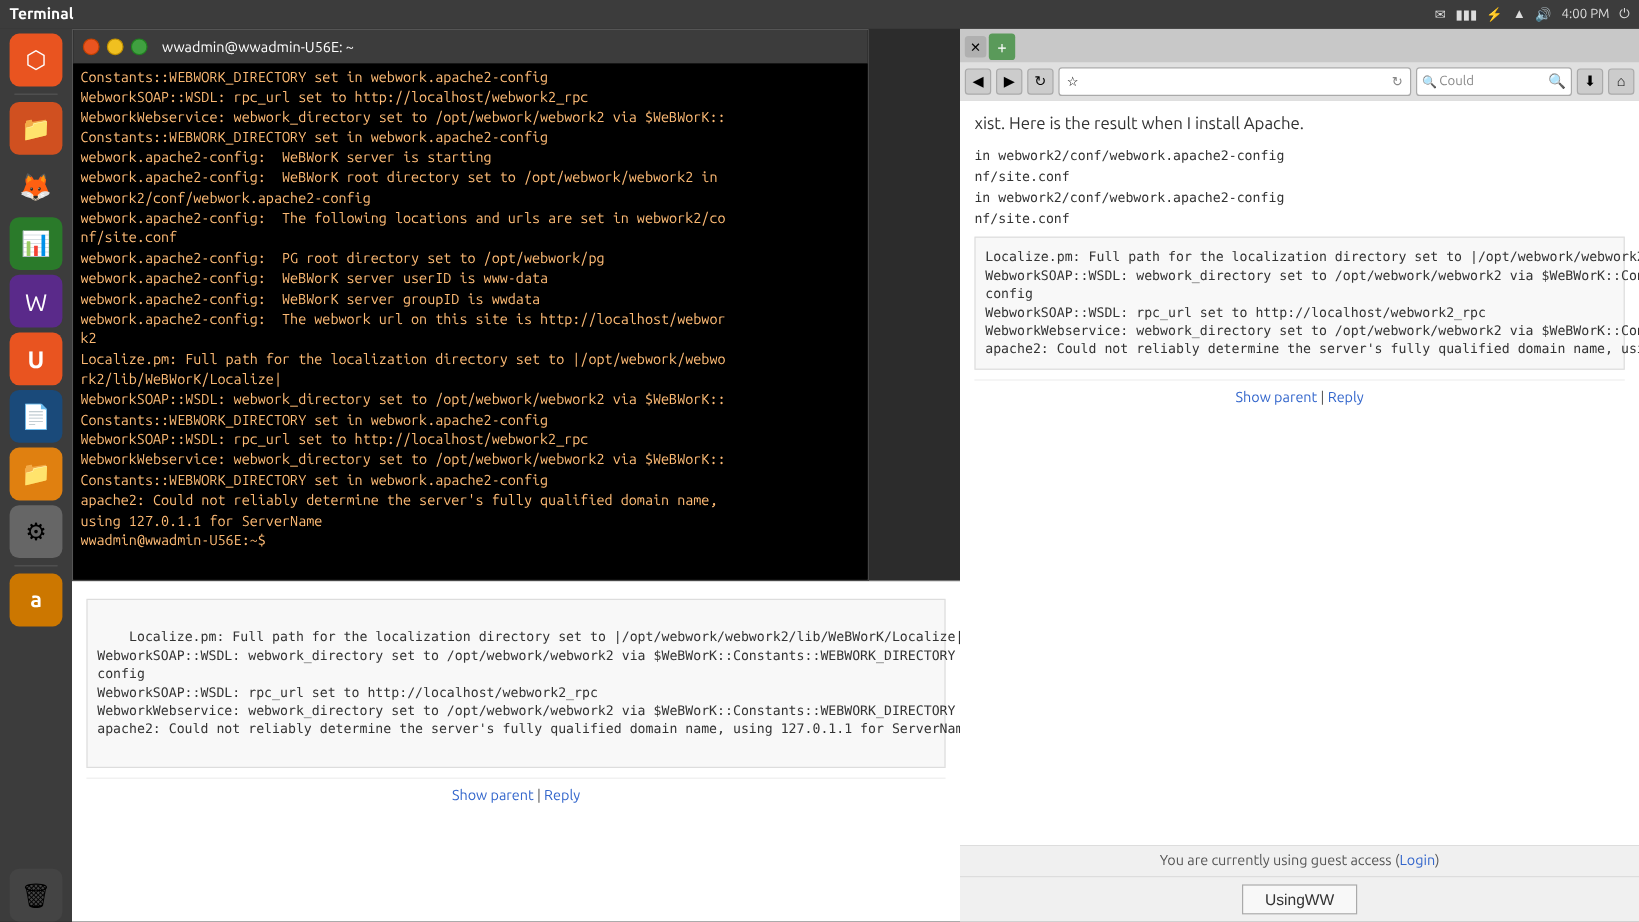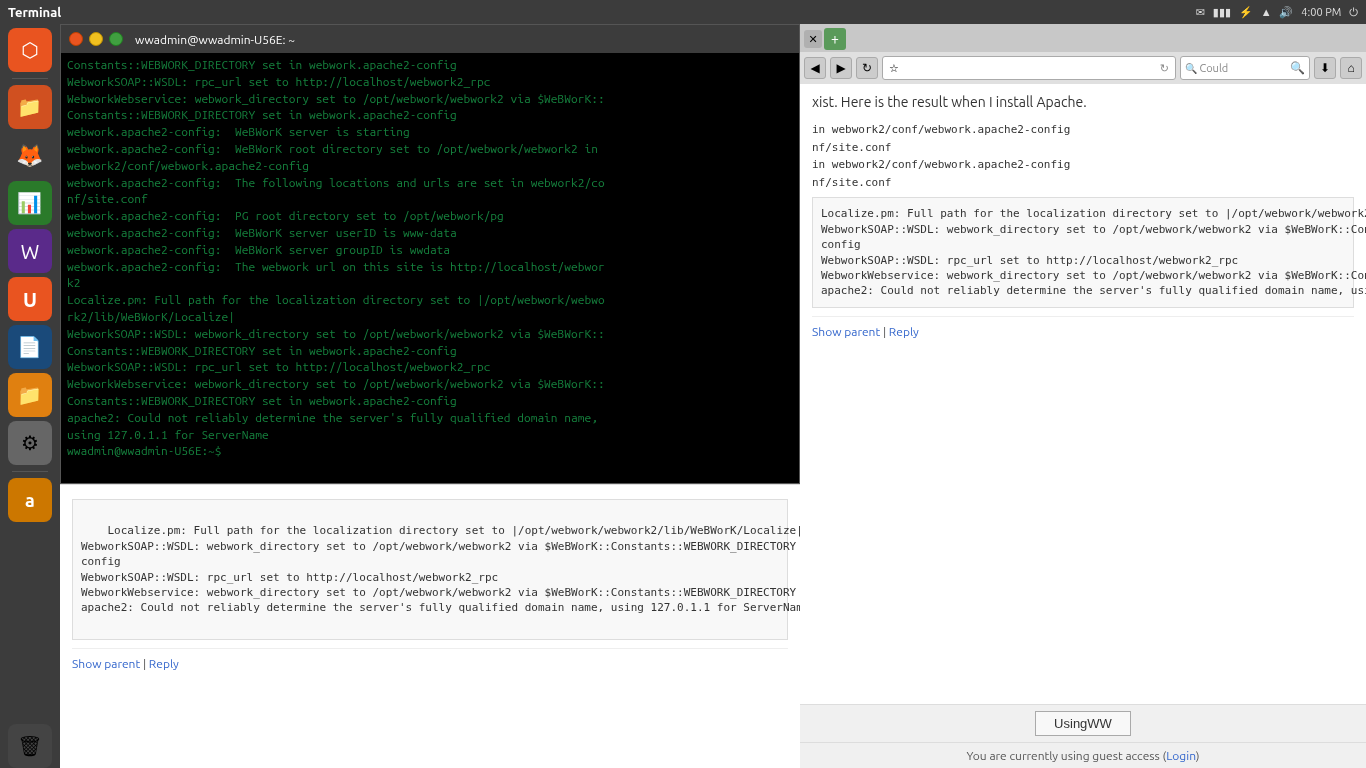"wwadmin@wwadmin-U56E: ~" #terminal-window { width: 740px -> 664px }
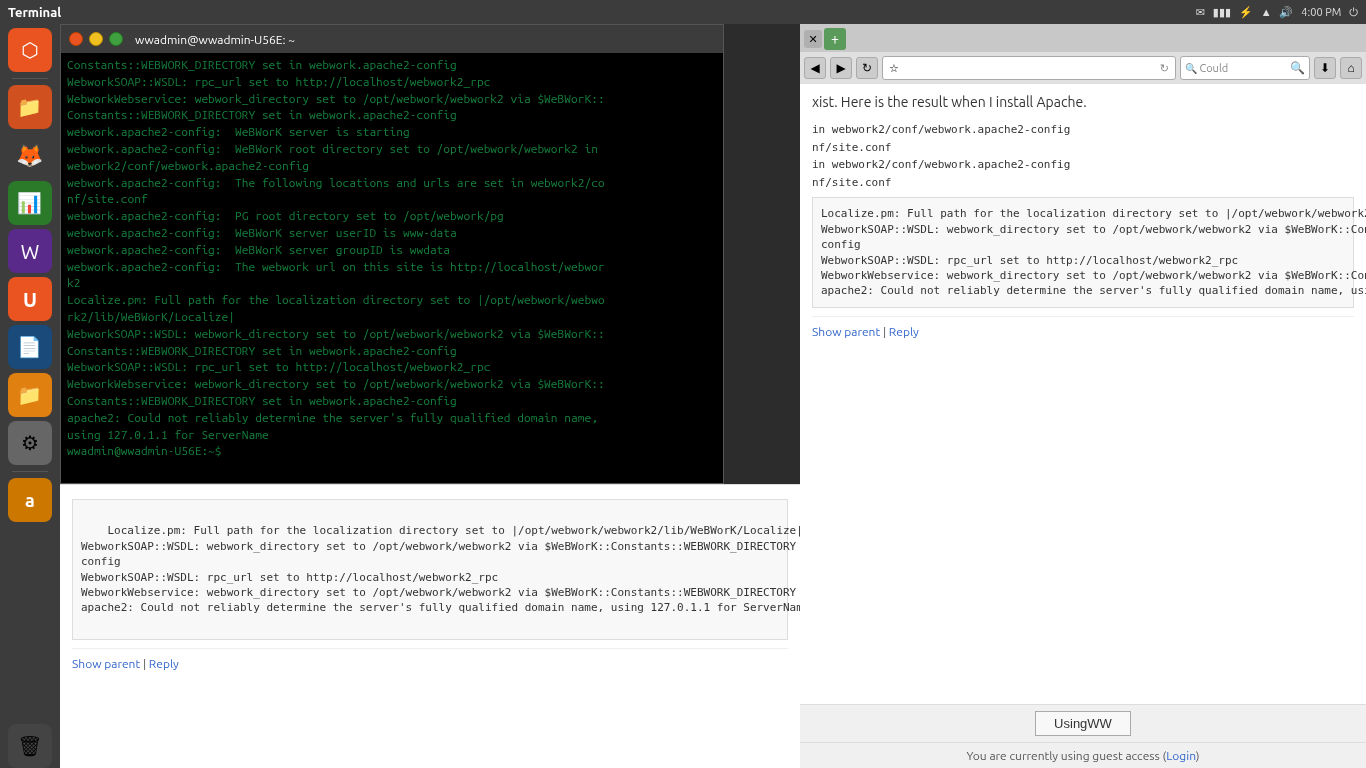"Constants::WEBWORK_DIRECTORY set in" #terminal-content { color: #15803d -> #fdba74 }
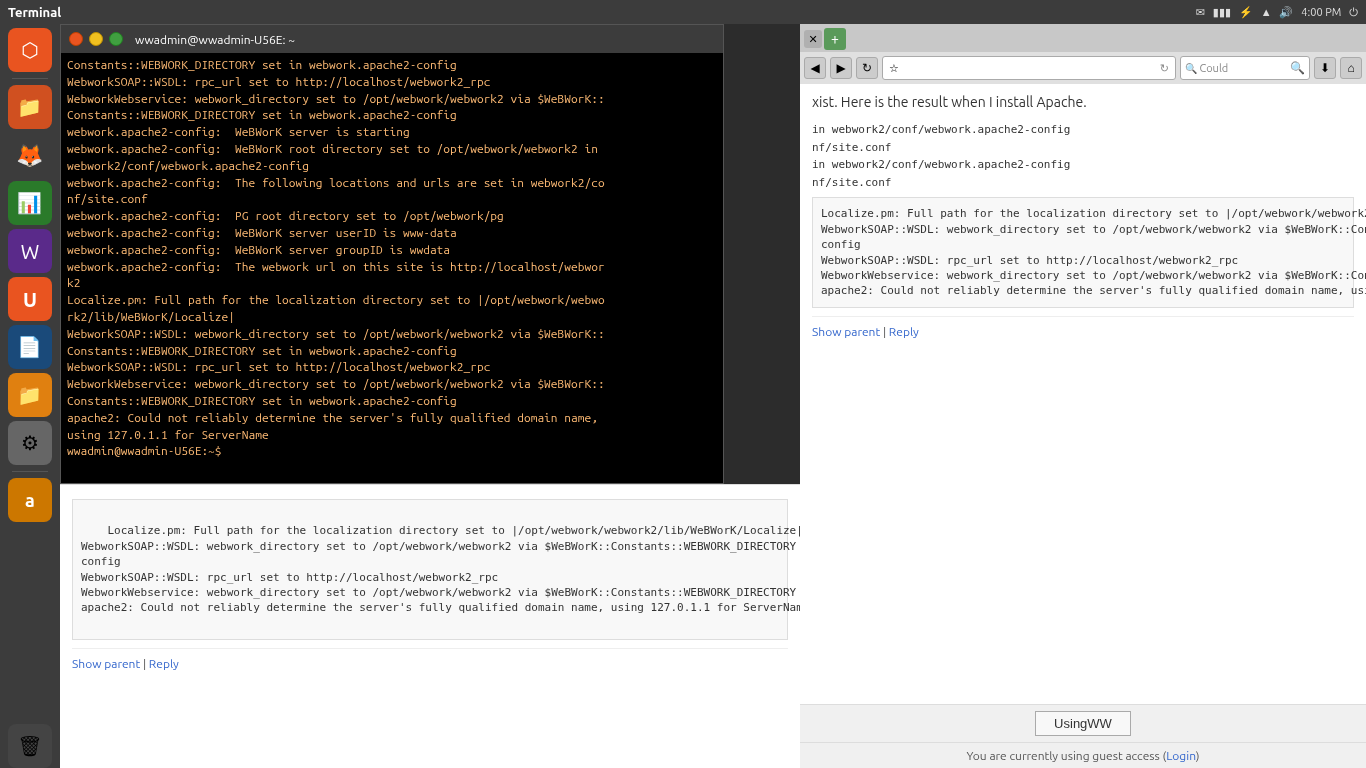"Show parent | Reply" .post-actions { text-align: left -> center }
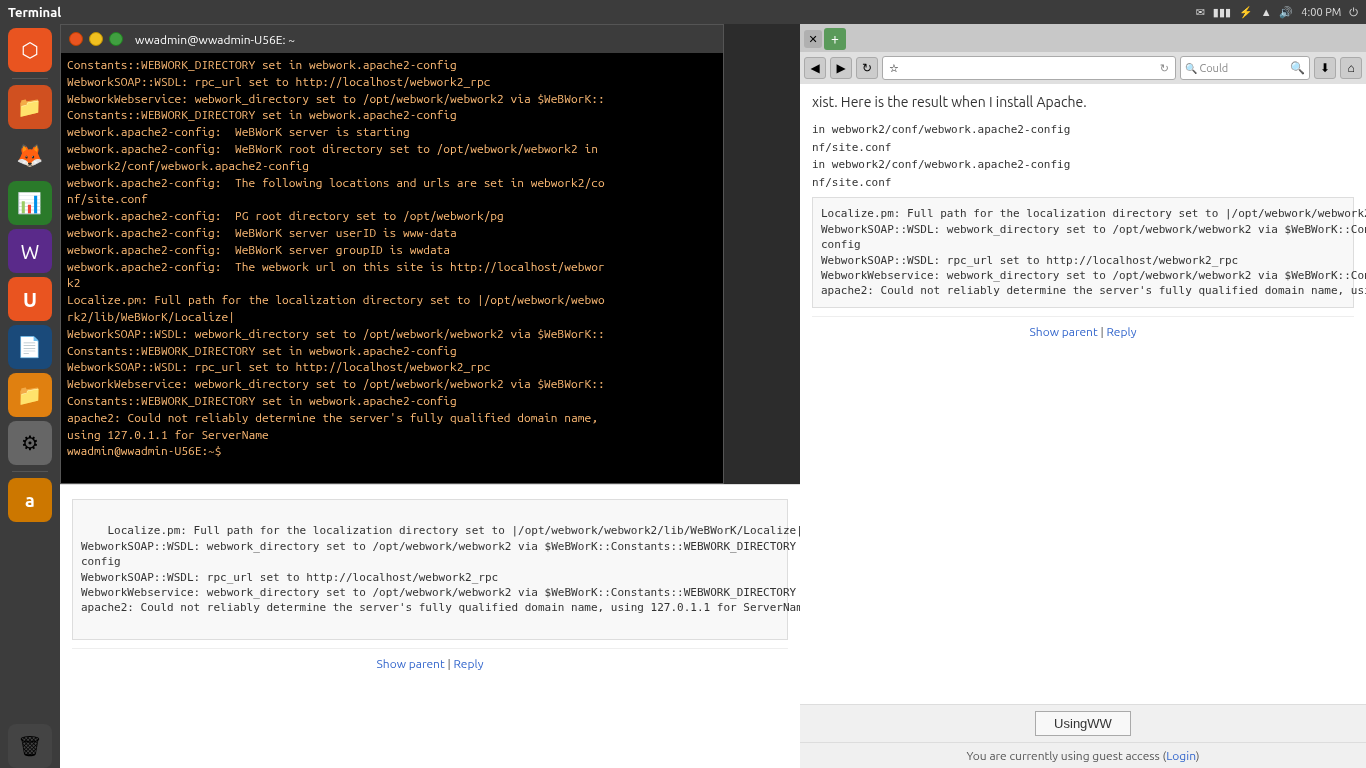"UsingWW" div { order: before "You are currently using guest" -> after "You are currently using guest" }
